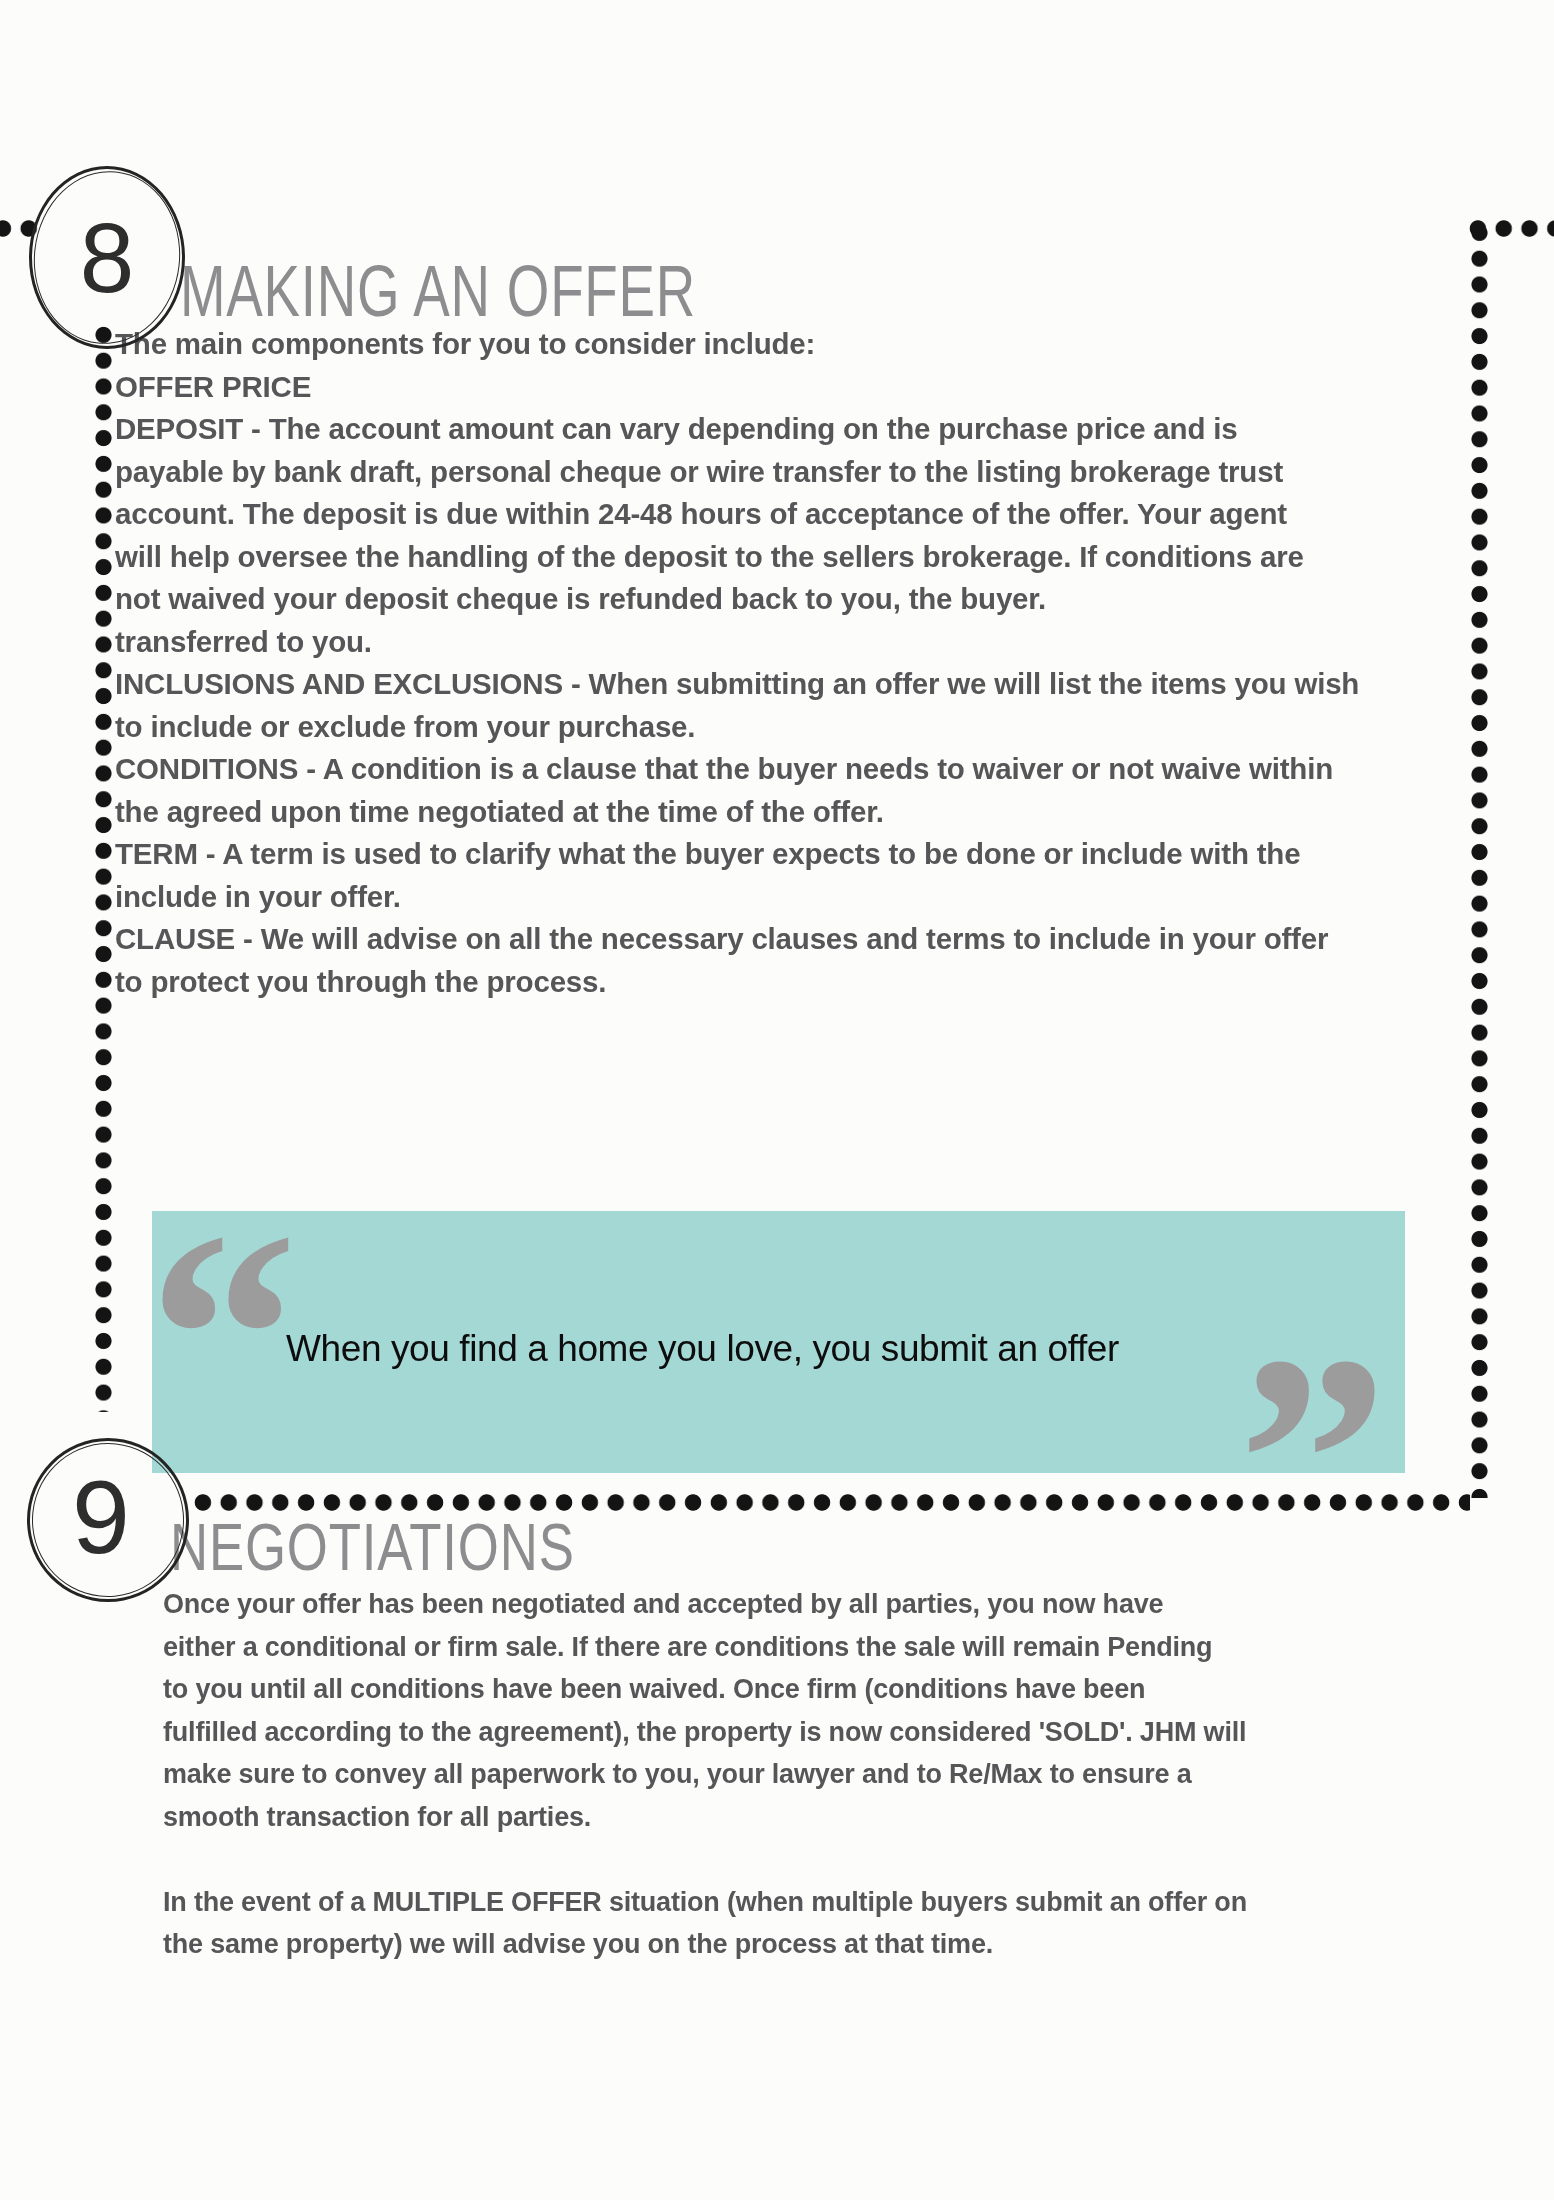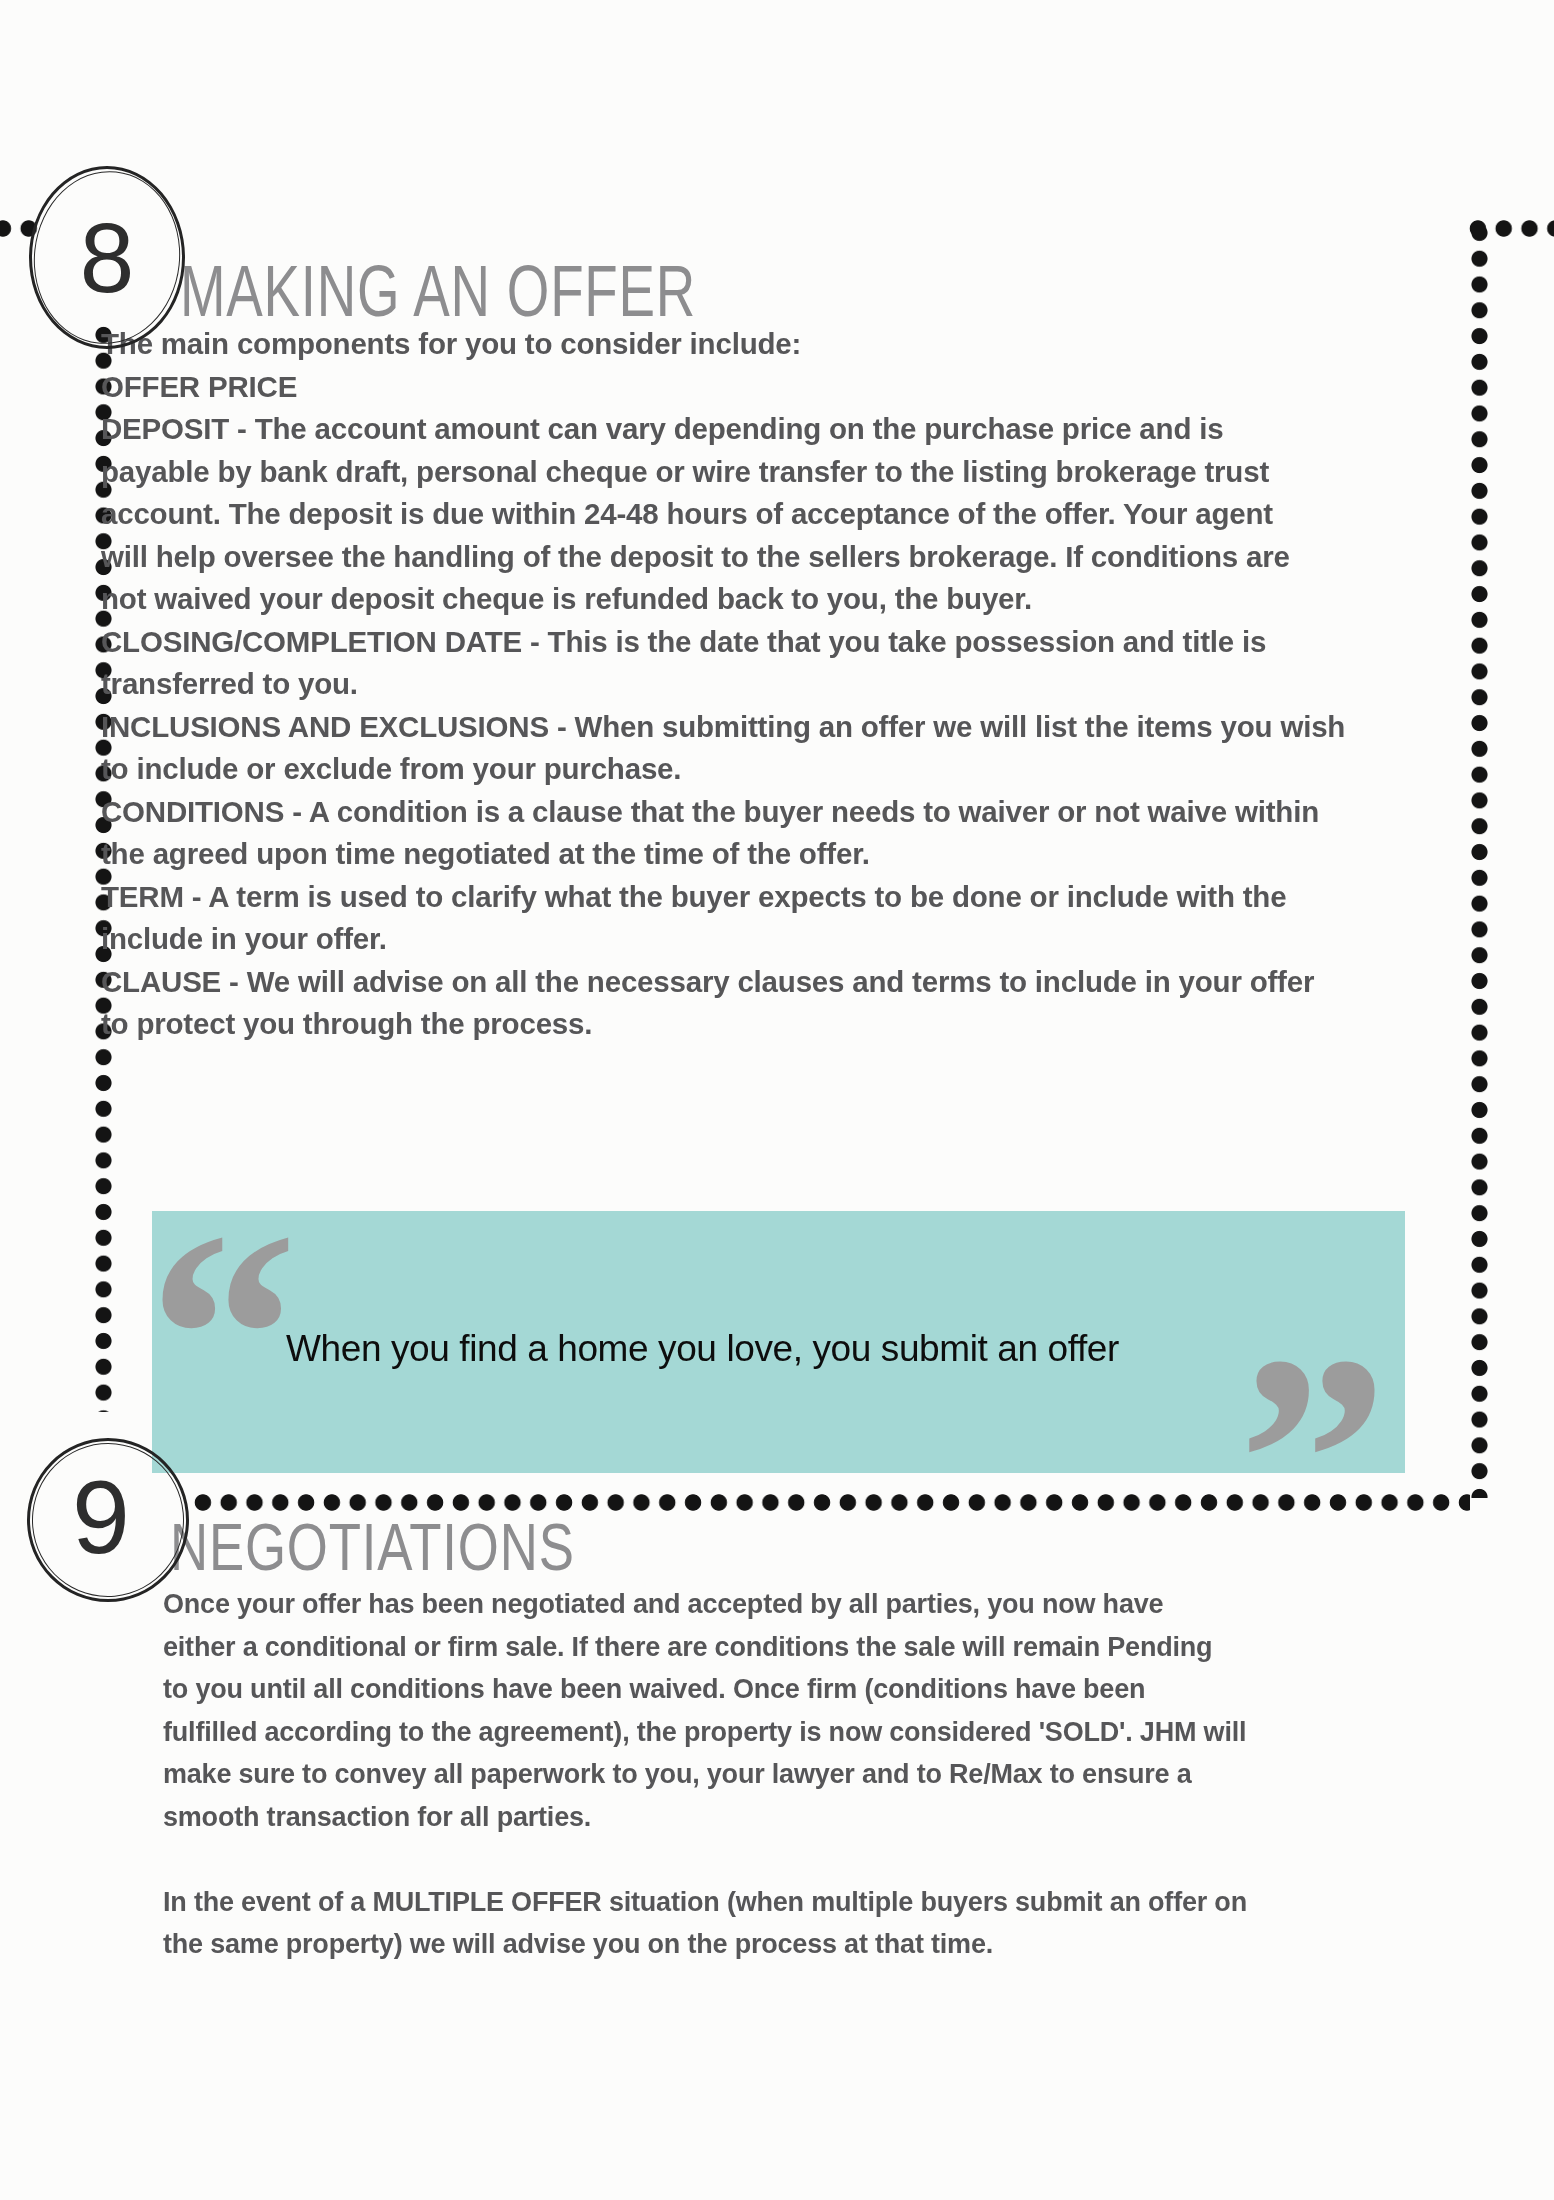"The main components for you" #offer-body { left: 101px -> 115px }
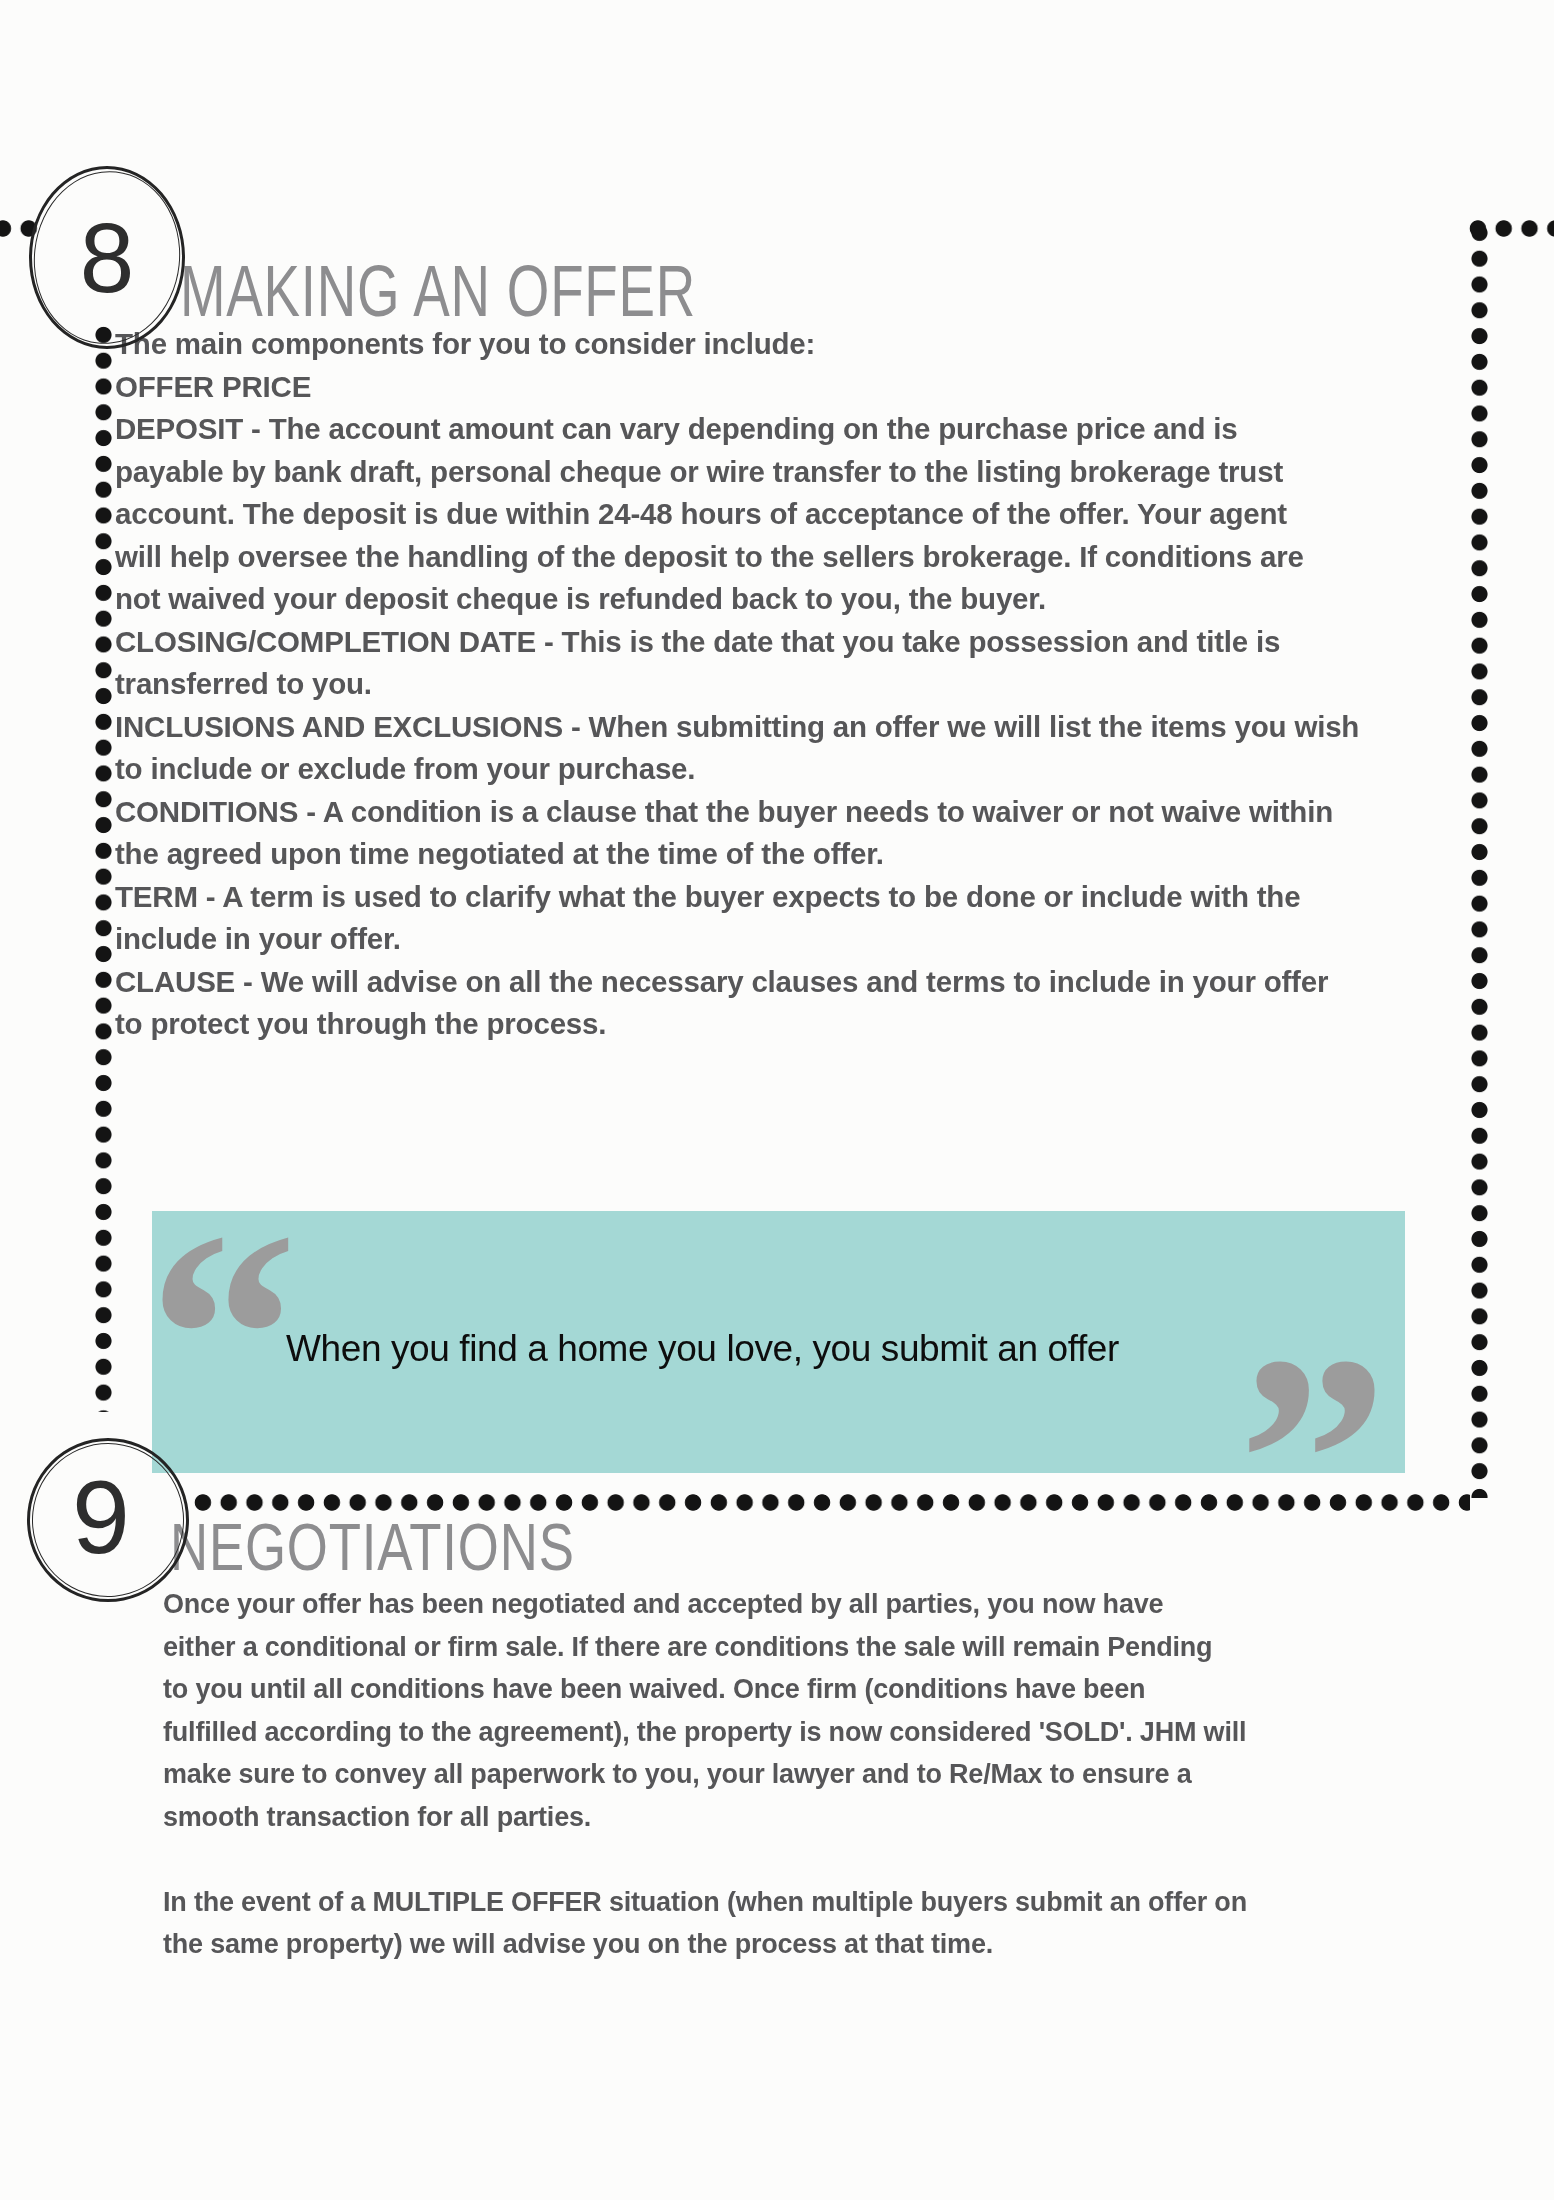"CLOSING/COMPLETION DATE - This is" div.tline { html: <div>CLOSING/COMPLETION DATE - This is the date that you take possession and title is</div> -> none }
